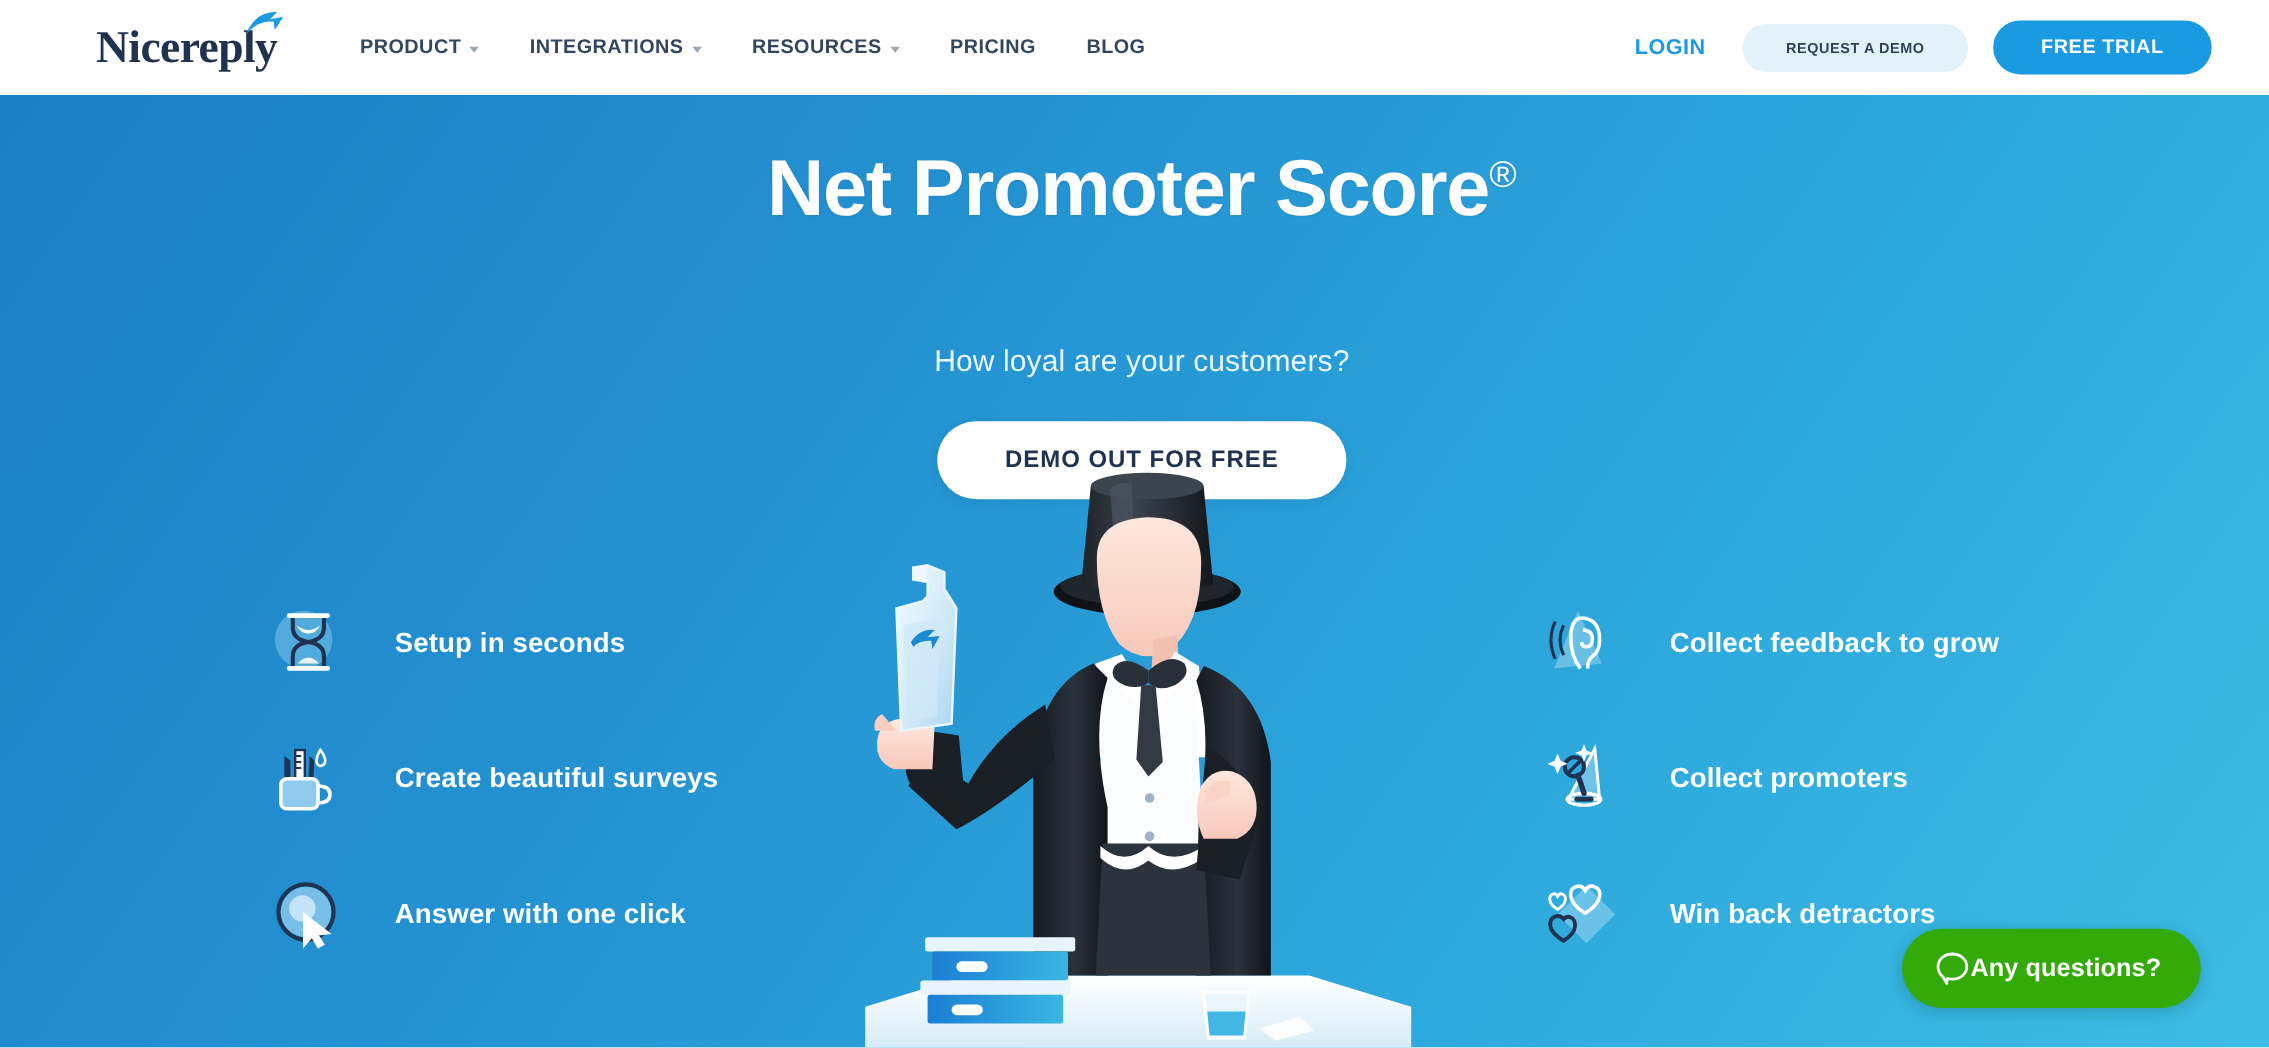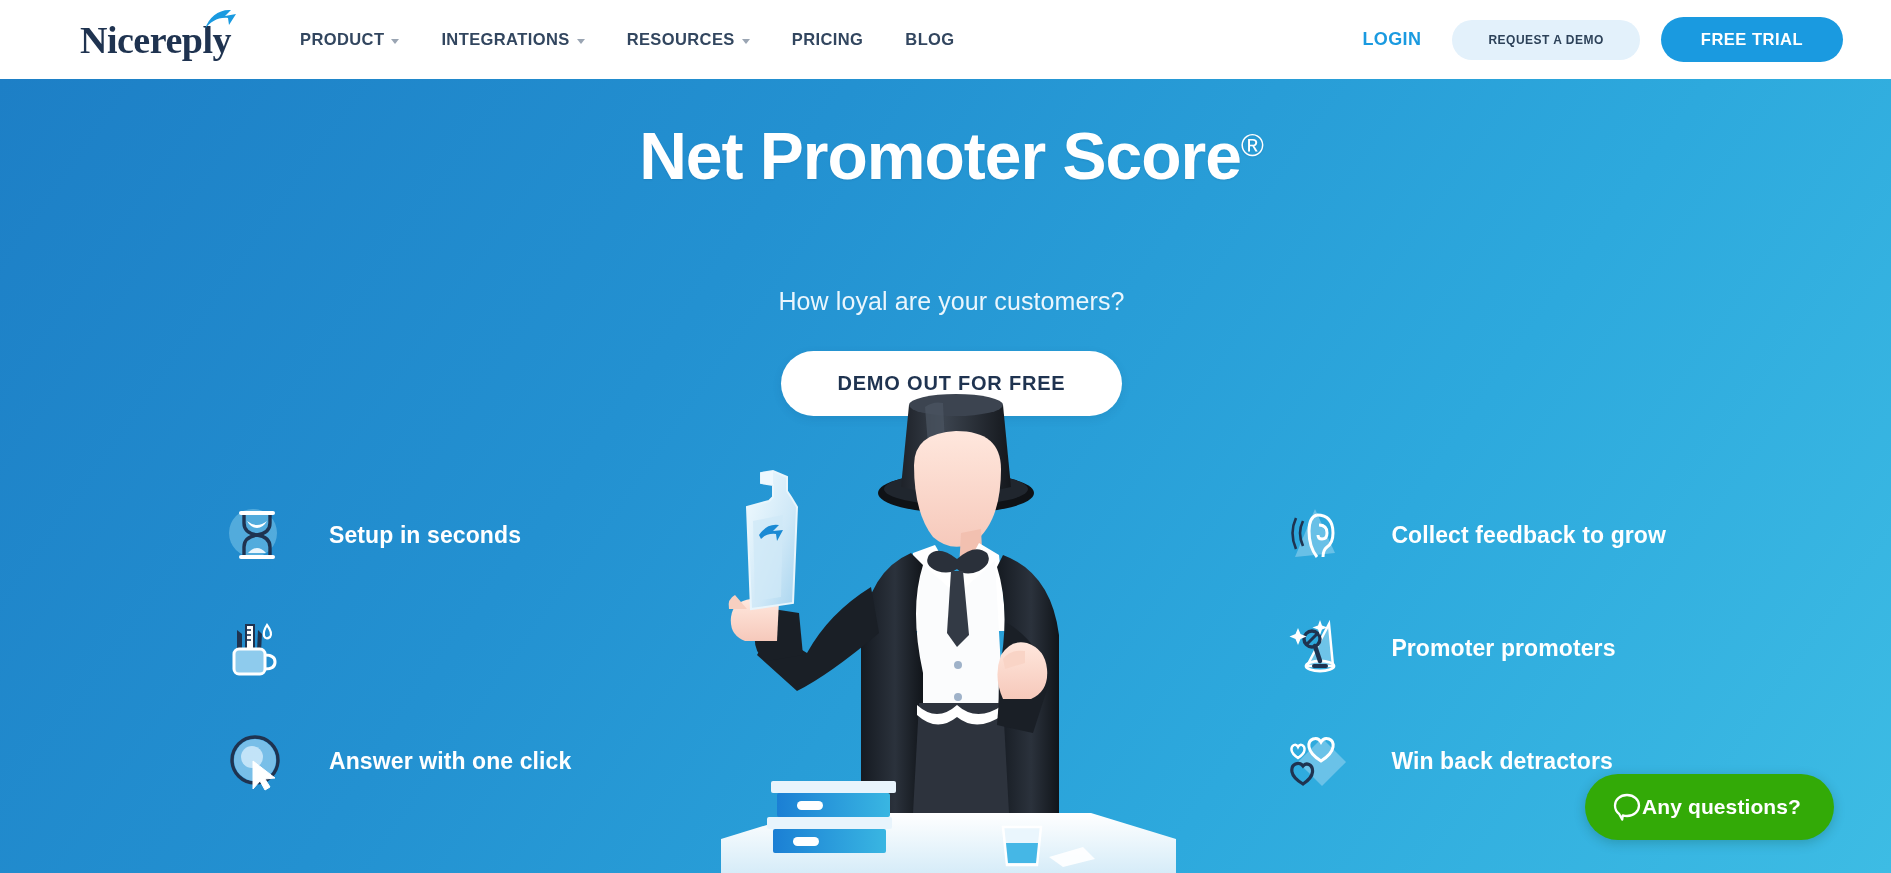"Create beautiful surveys" span.feature-label { html: none -> <span>Create beautiful surveys</span> }
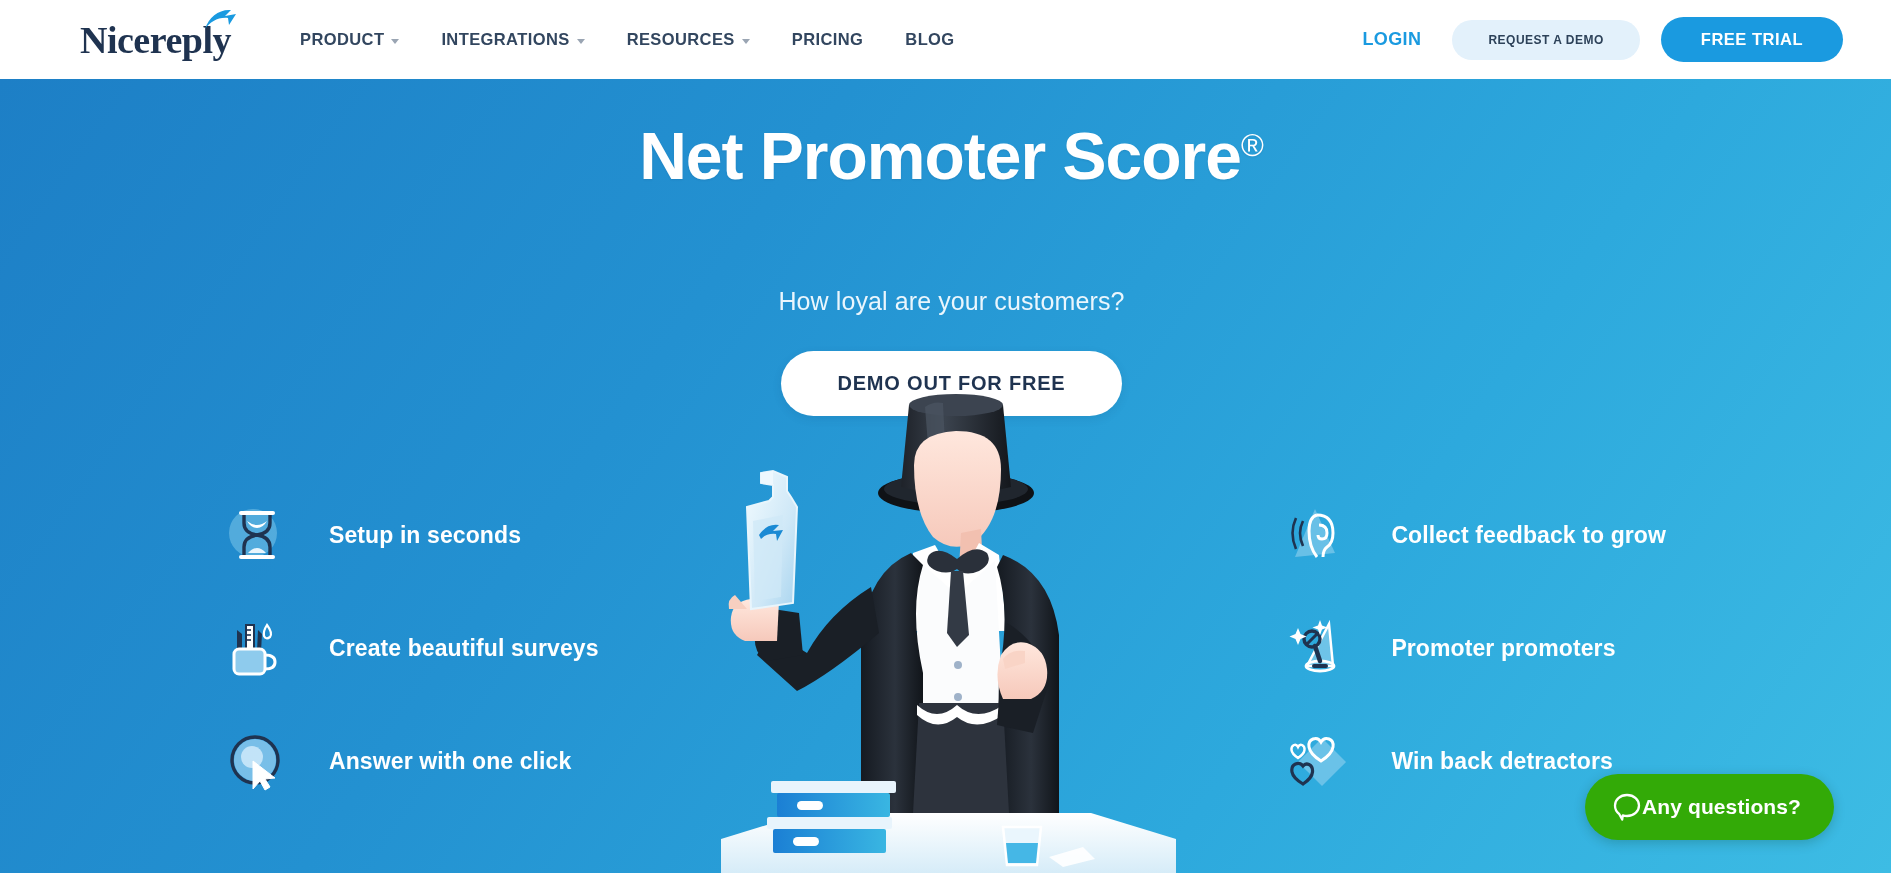"Promoter promoters" span.feature-label { text: Promoter -> Collect }
